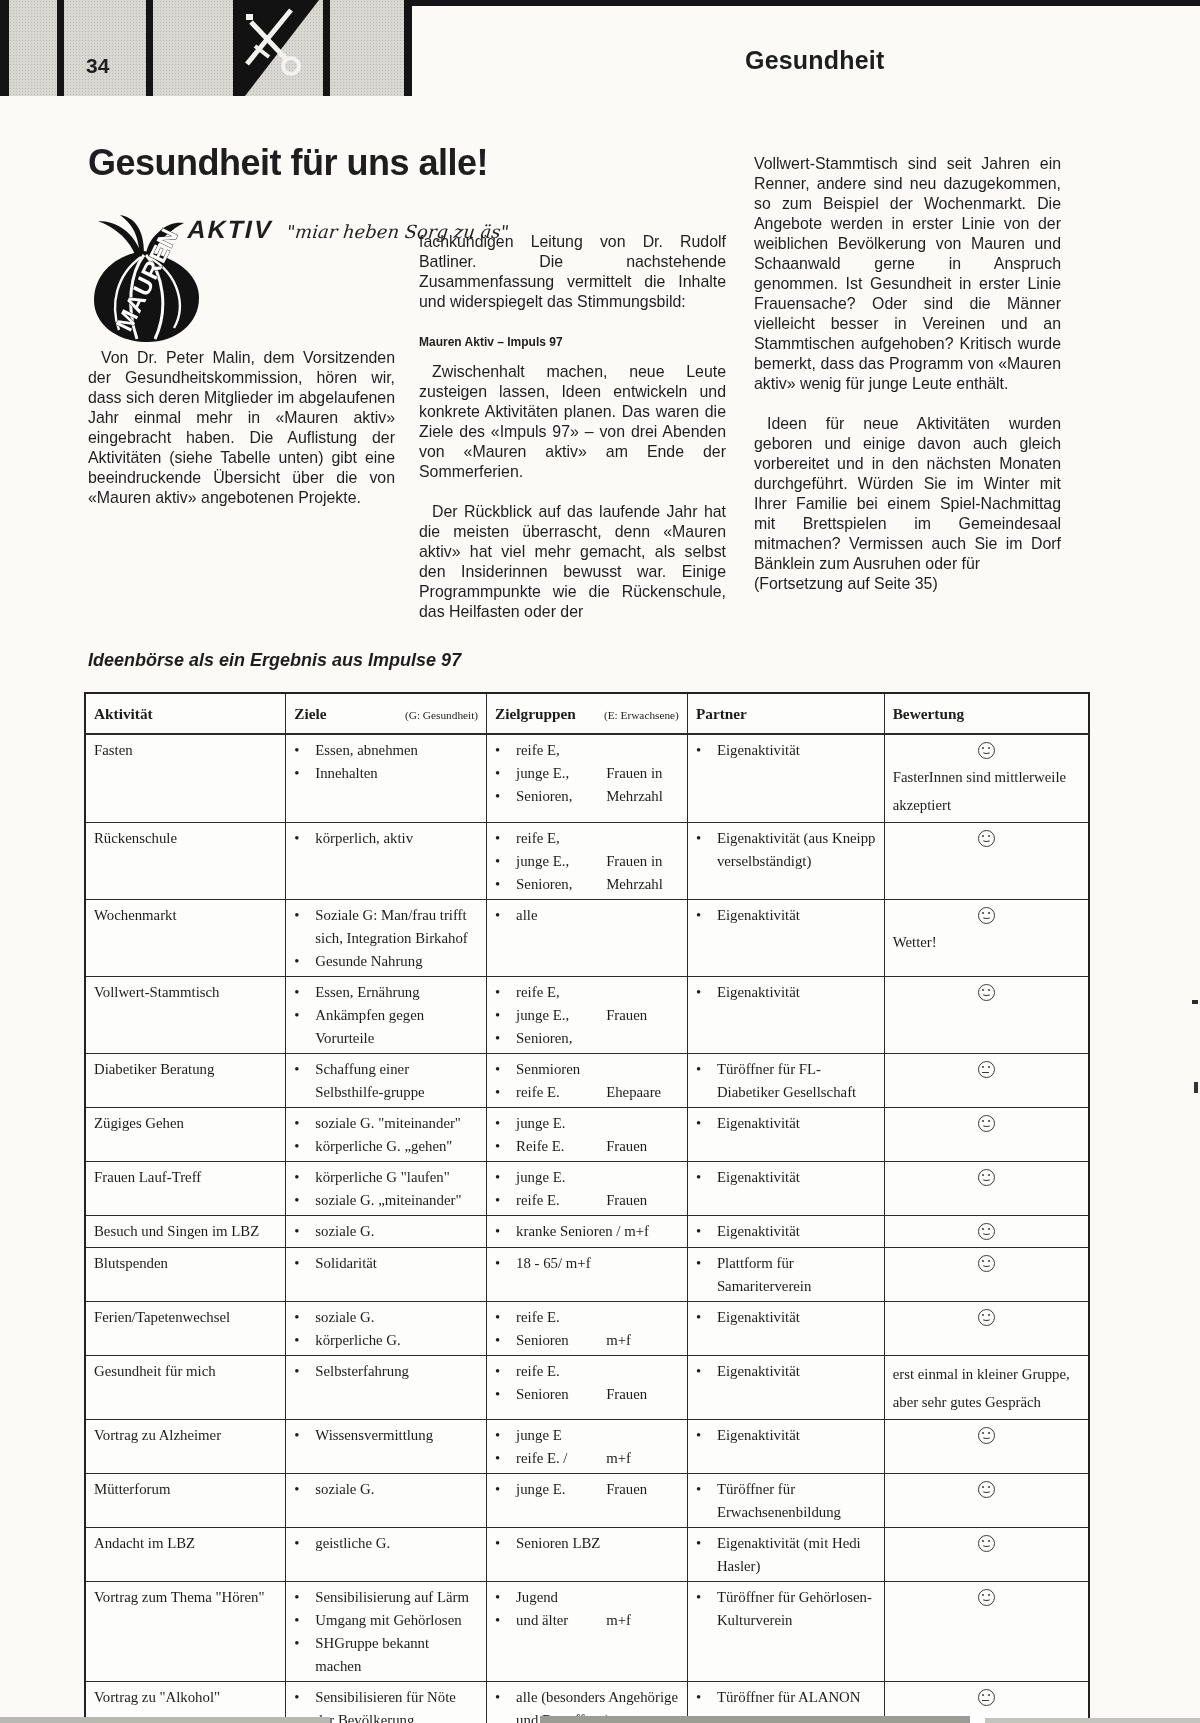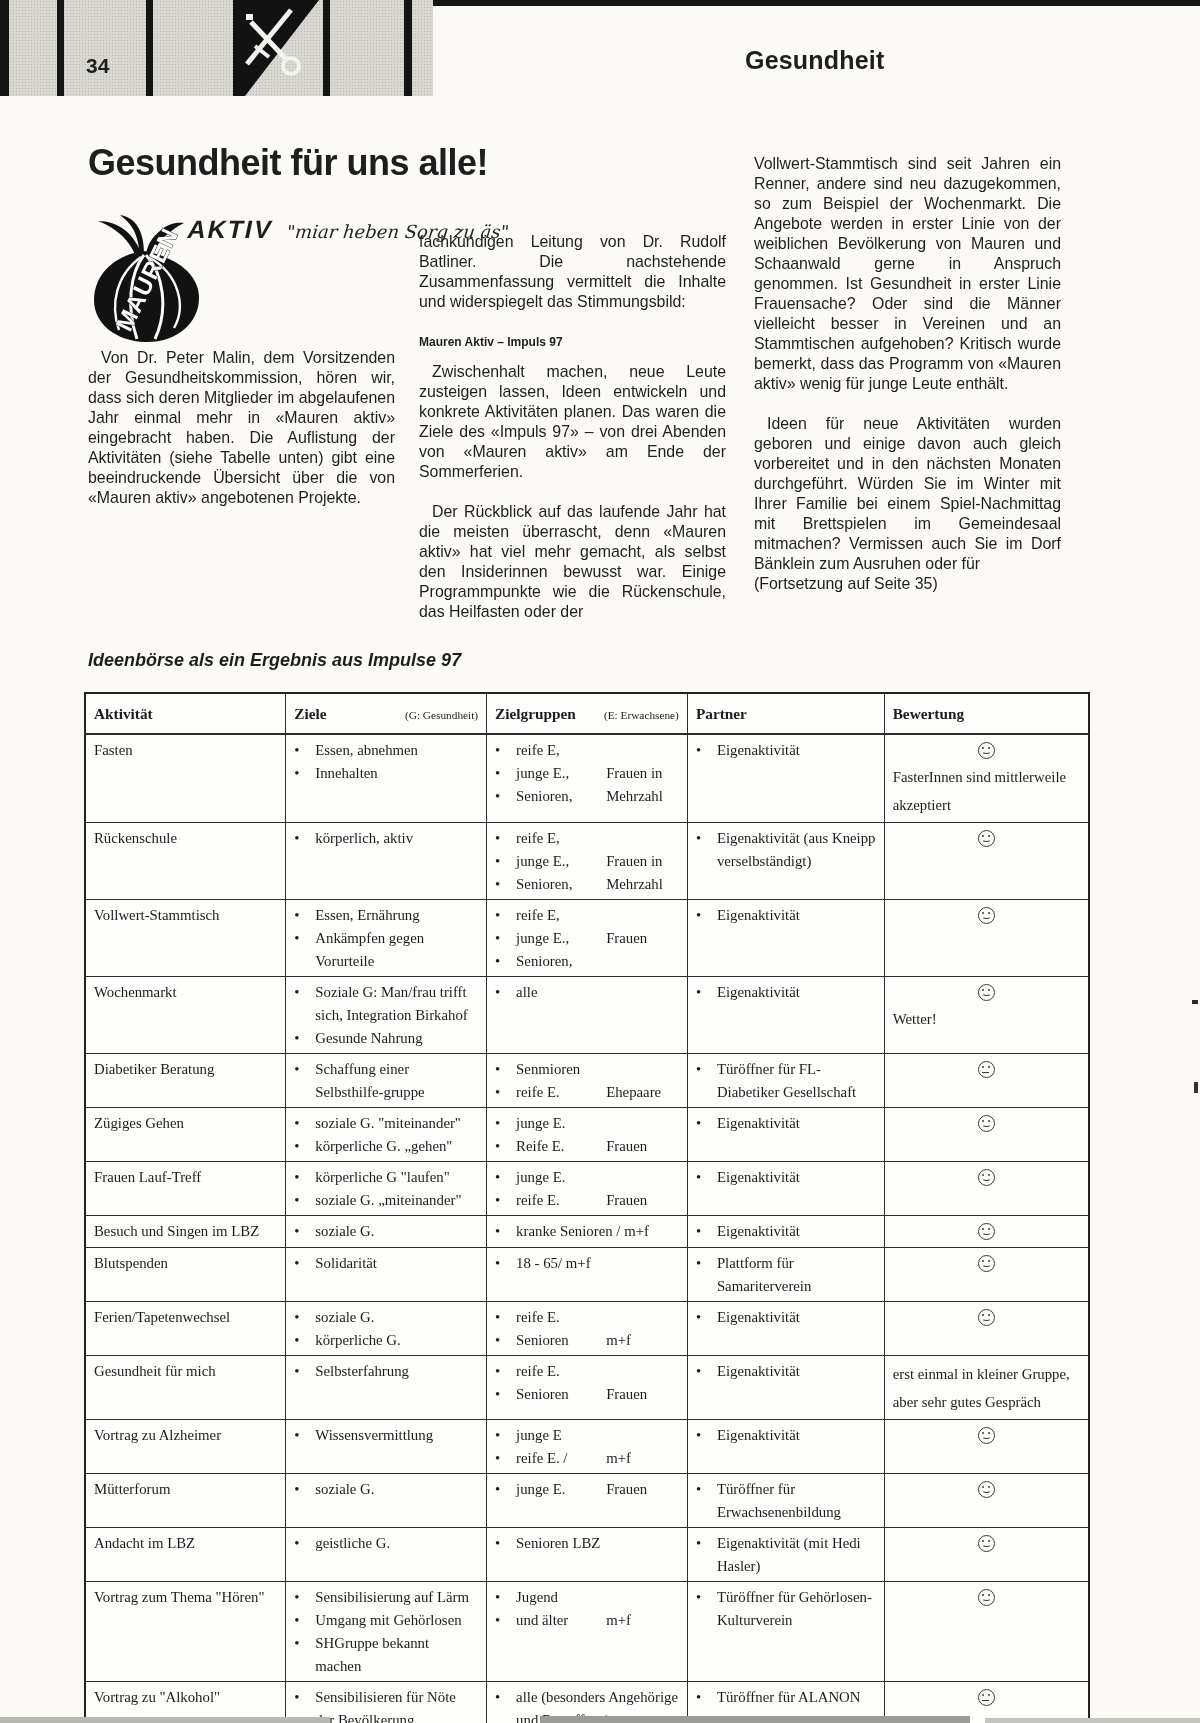"34" .banner { padding-left: 21px -> none }
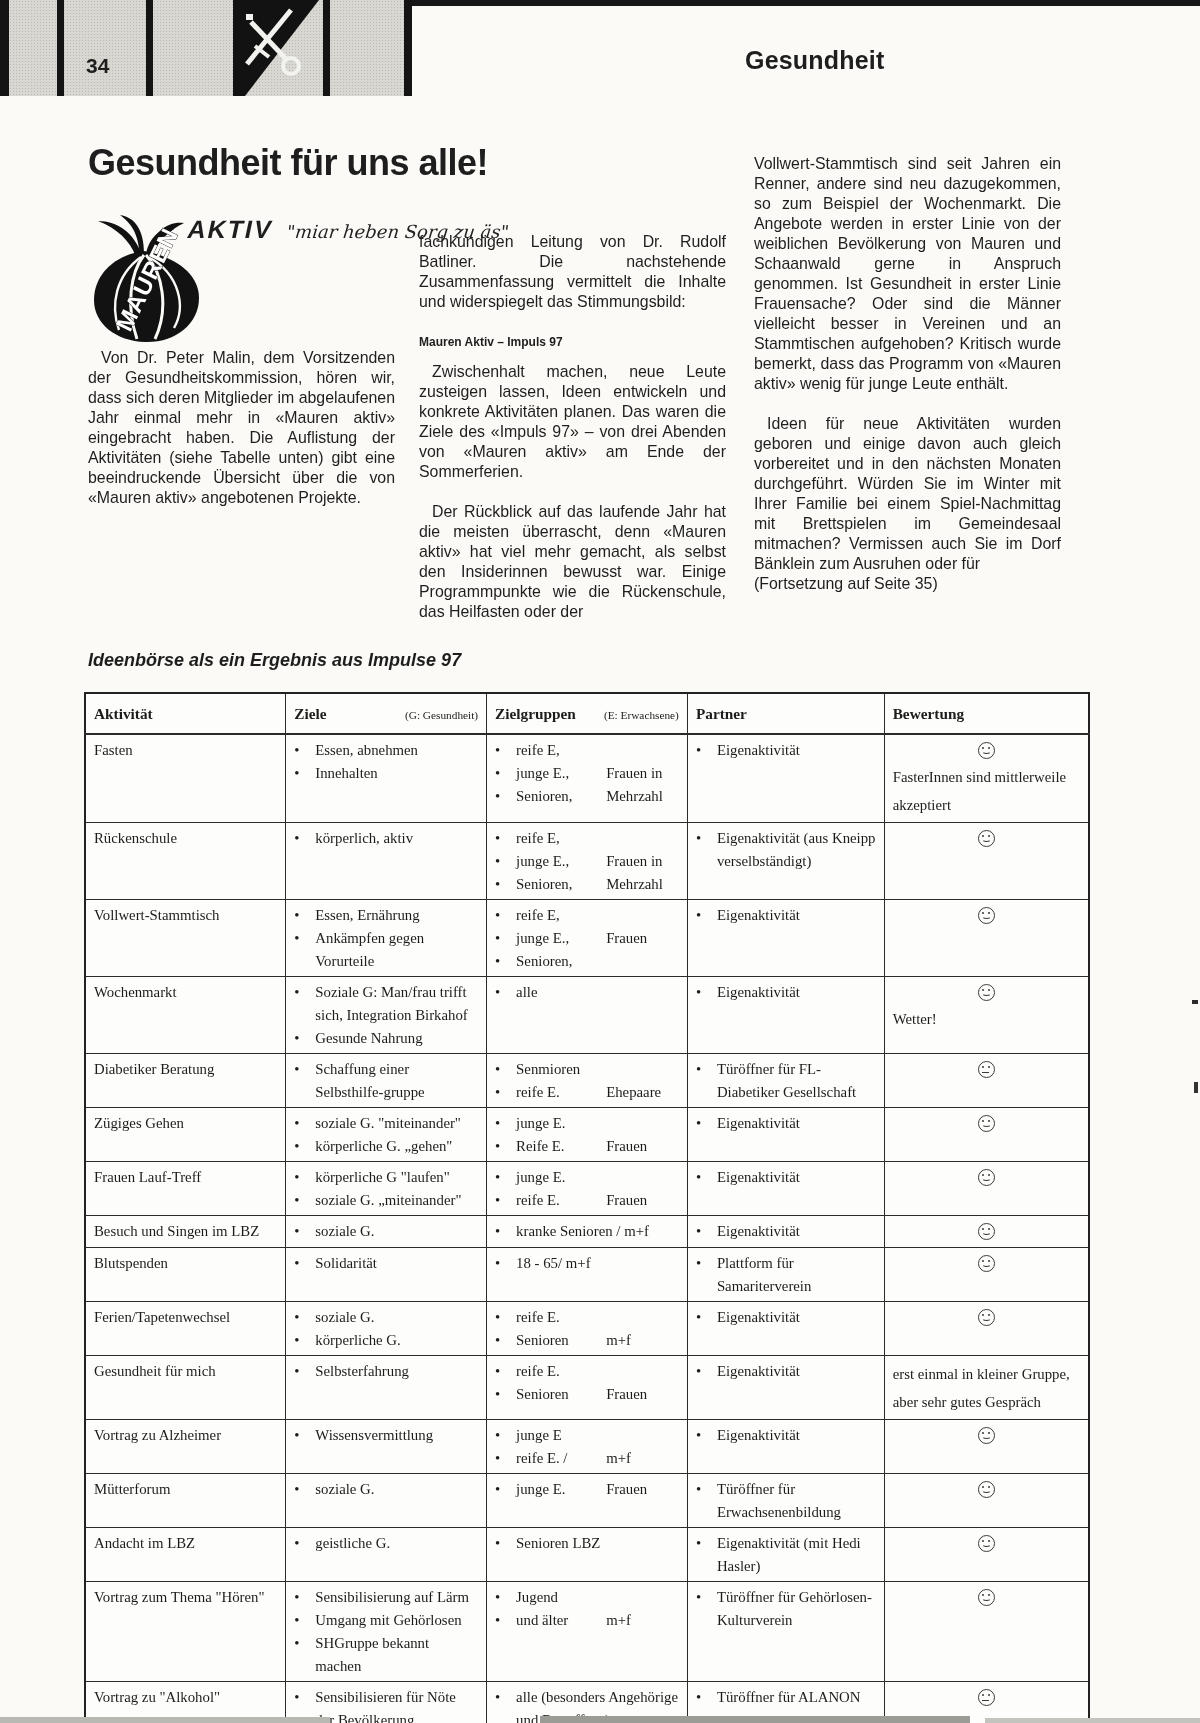"Vollwert-Stammtisch" tr { order: before "Wochenmarkt" -> after "Wochenmarkt" }
